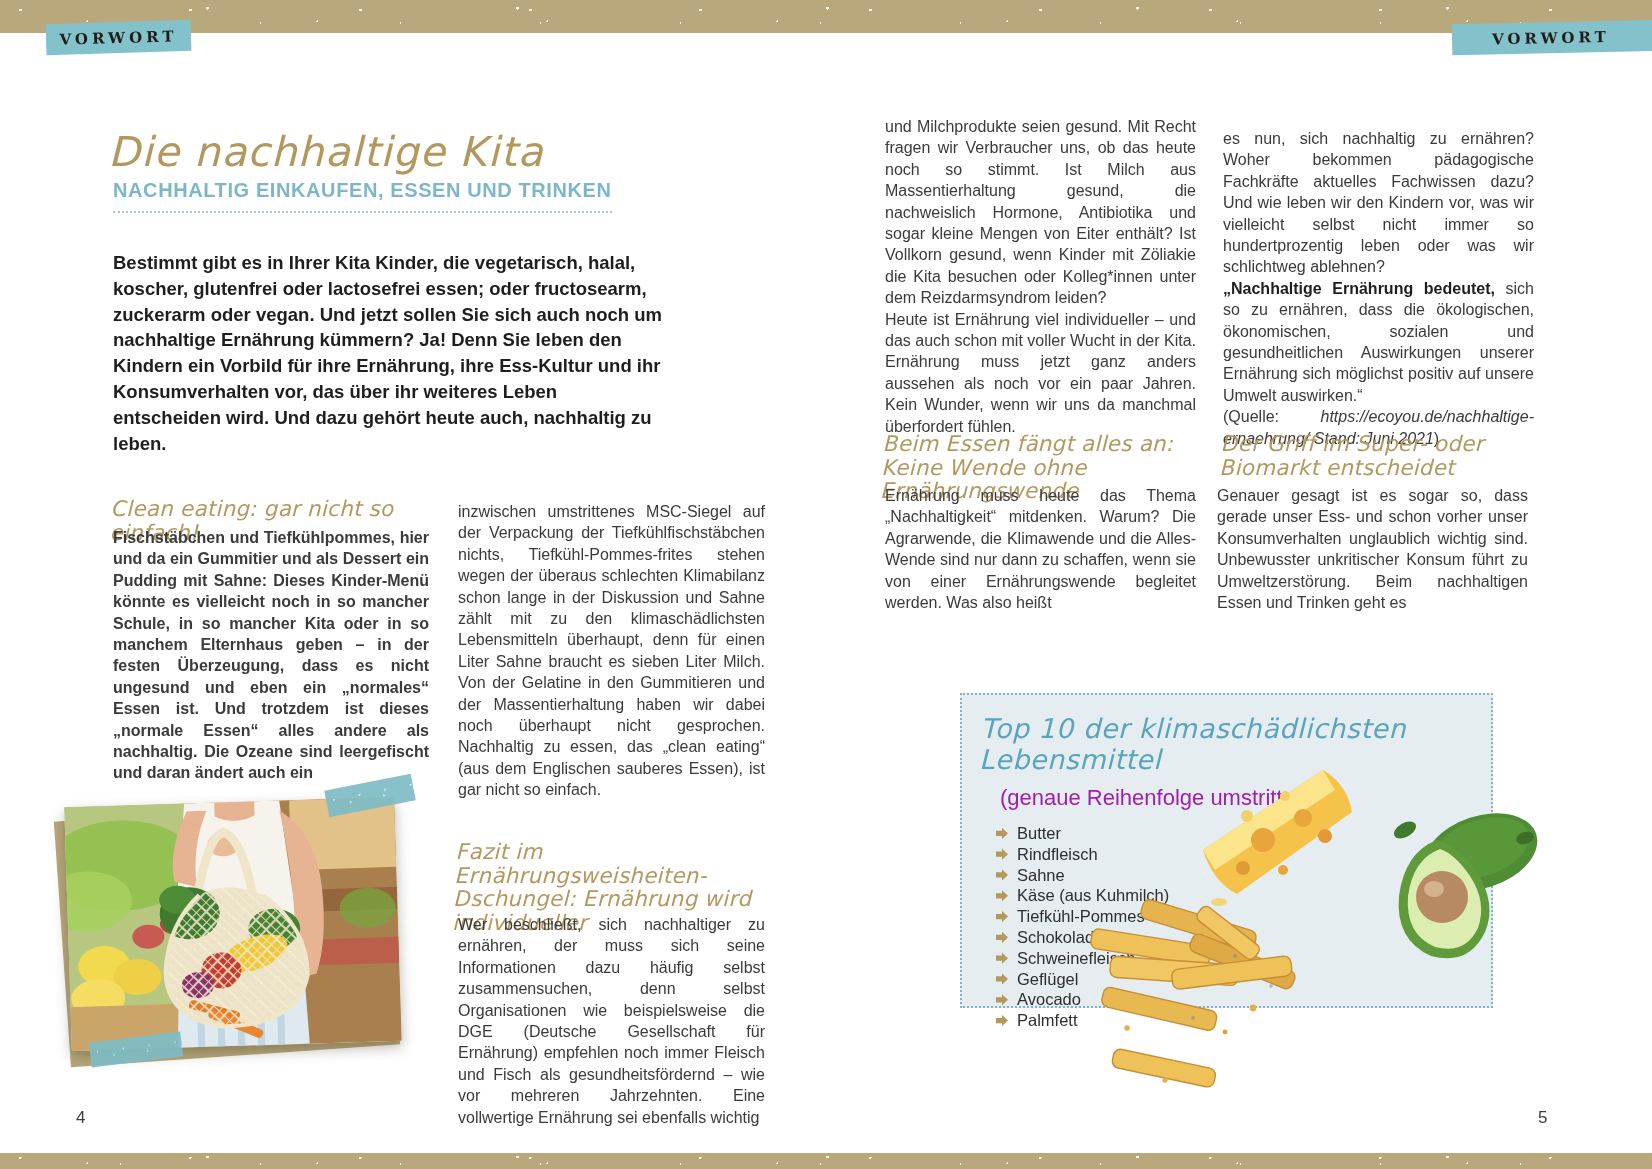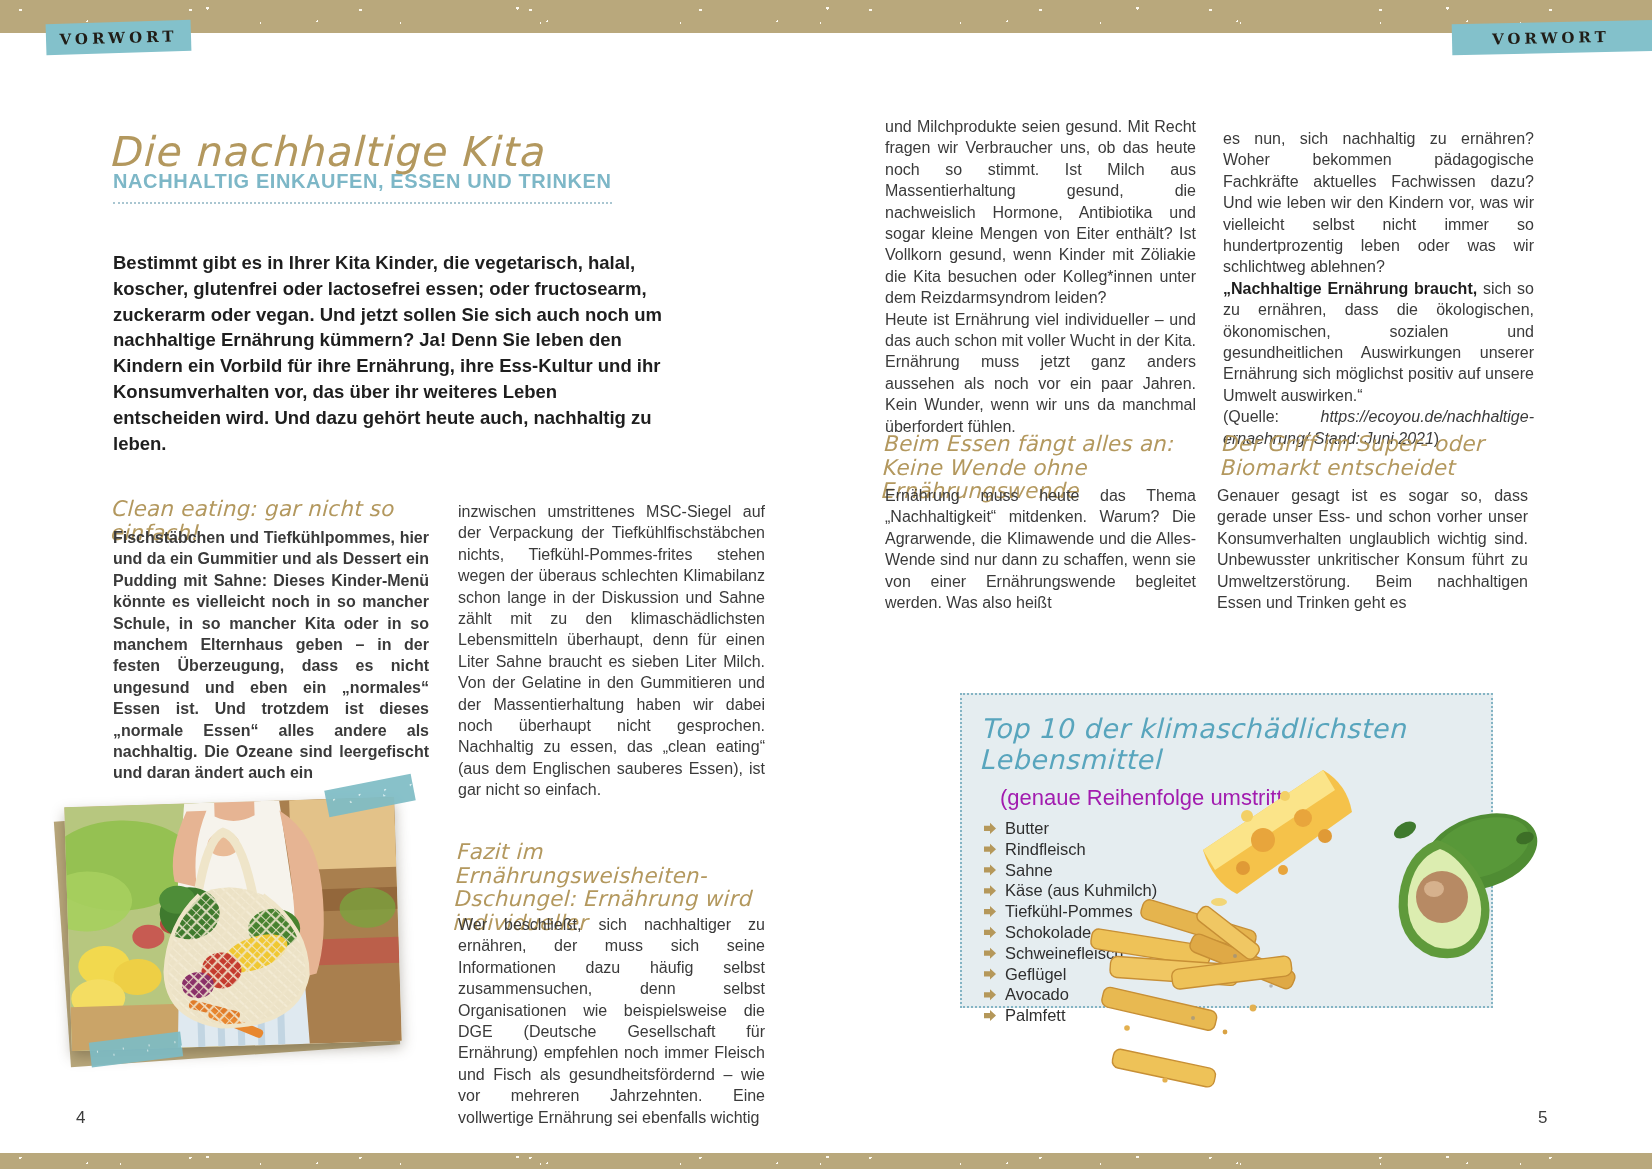"NACHHALTIG EINKAUFEN, ESSEN UND TRINKEN" .subtitle { top: 170px -> 179px }
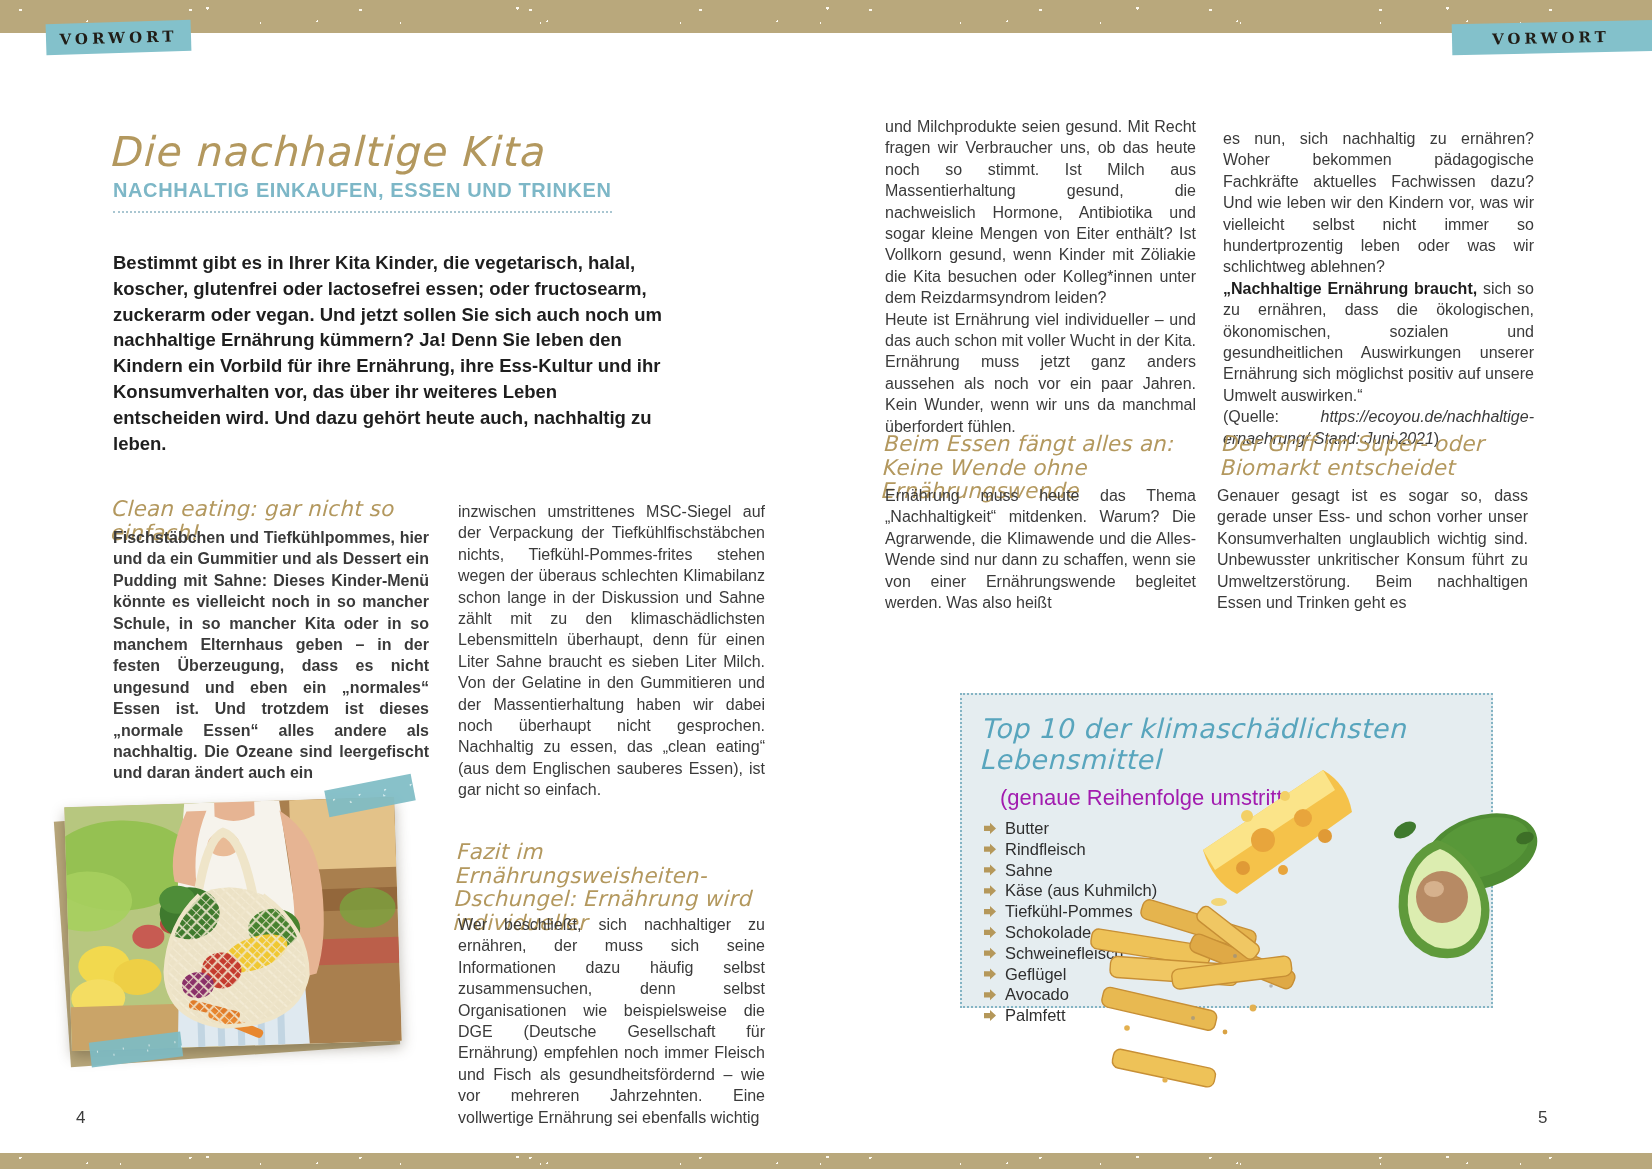"„Nachhaltige Ernährung braucht," strong { text: braucht -> bedeutet }
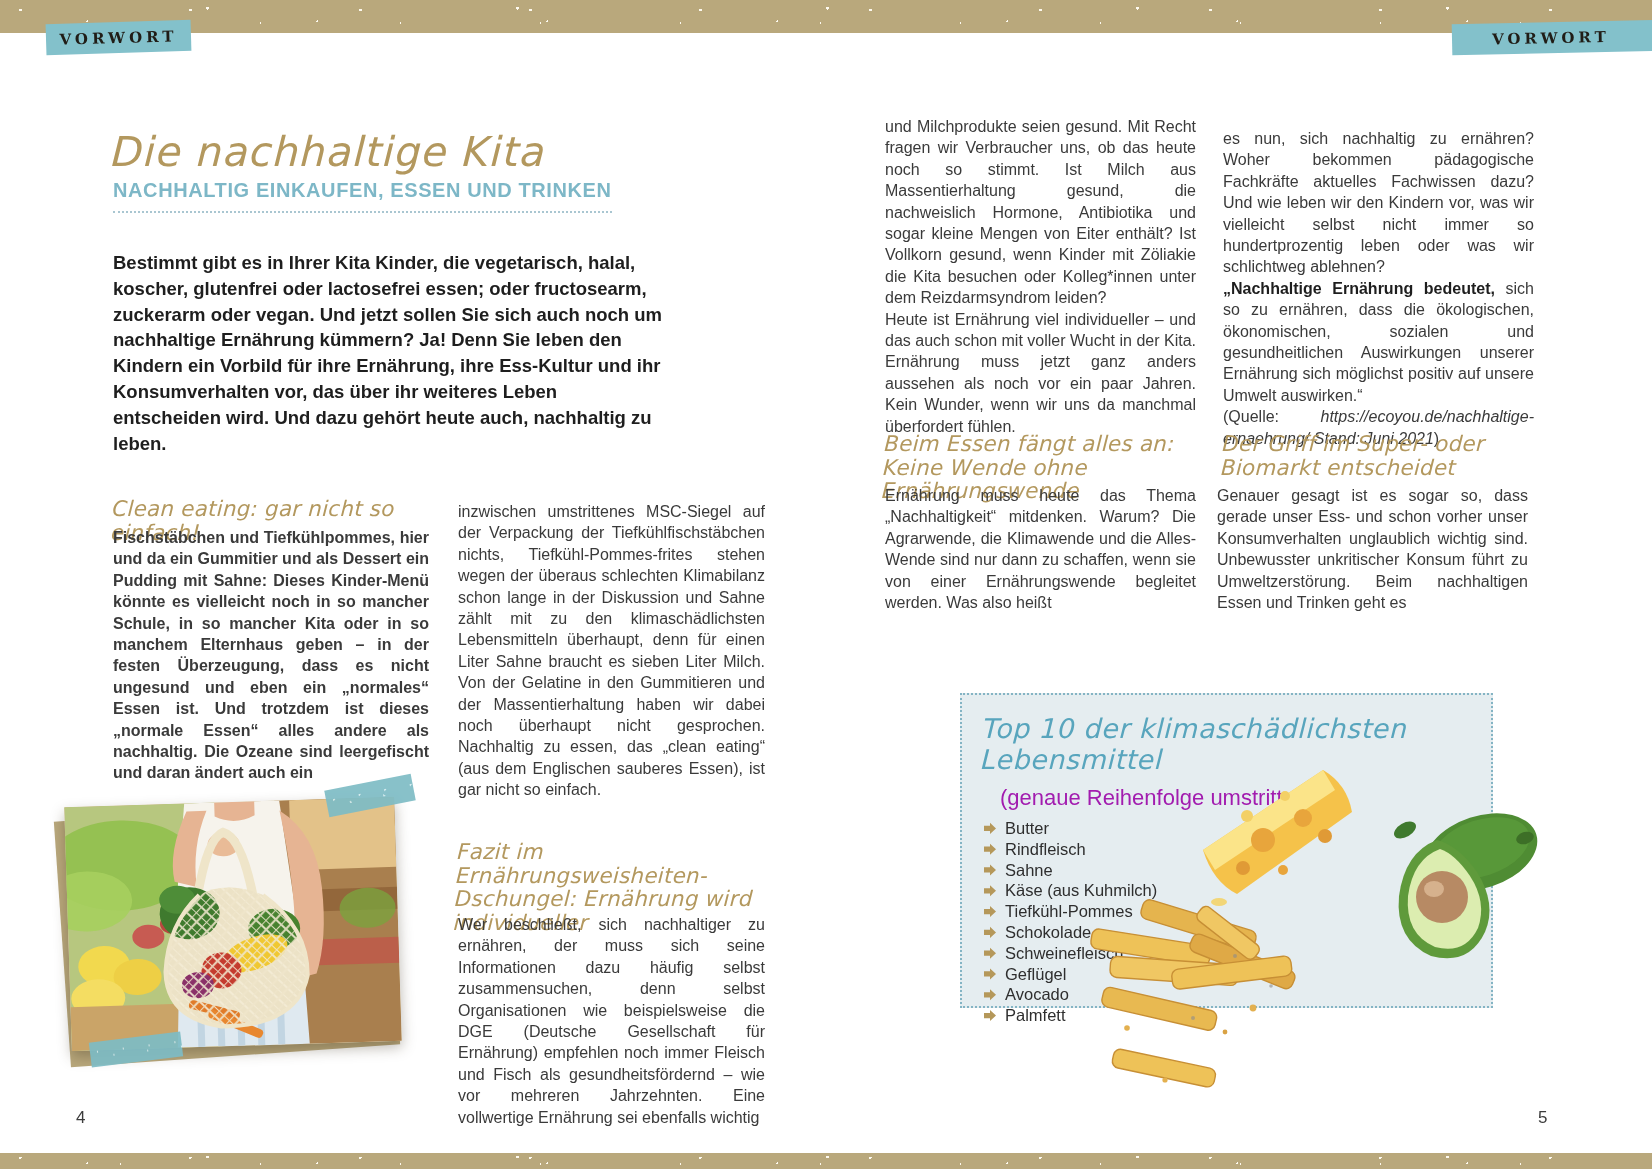"Butter" .top10-list { margin: 0 -> 12px }
